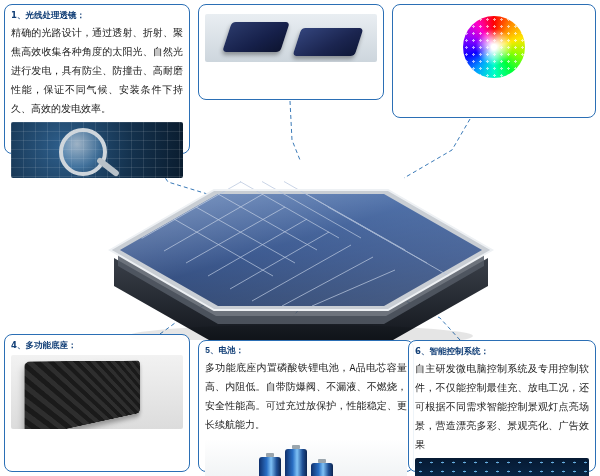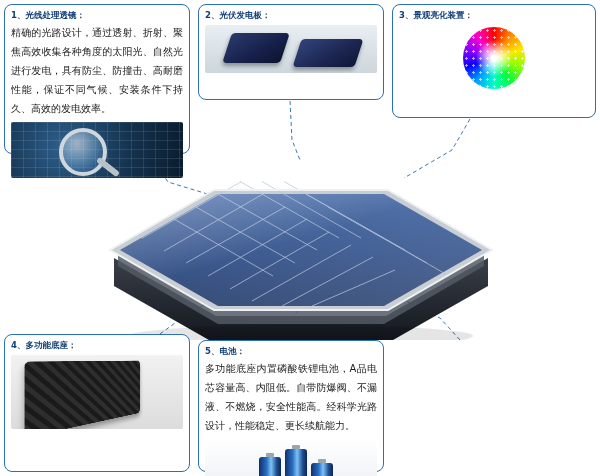"2、光伏发电板：" div.title { html: <div>2、光伏发电板：</div> -> none }
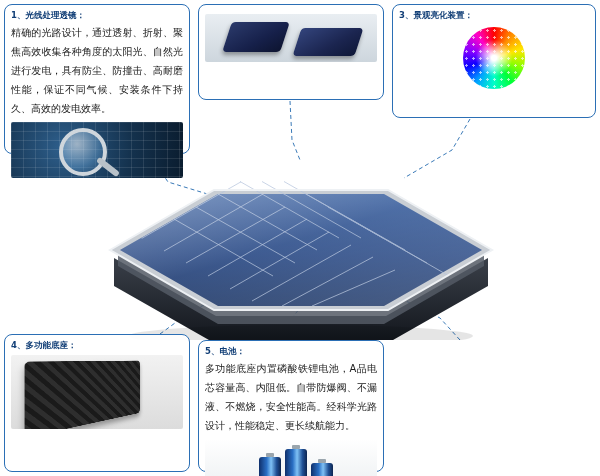"3、景观亮化装置：" div.title { html: <div>3、景观亮化装置：</div> -> none }
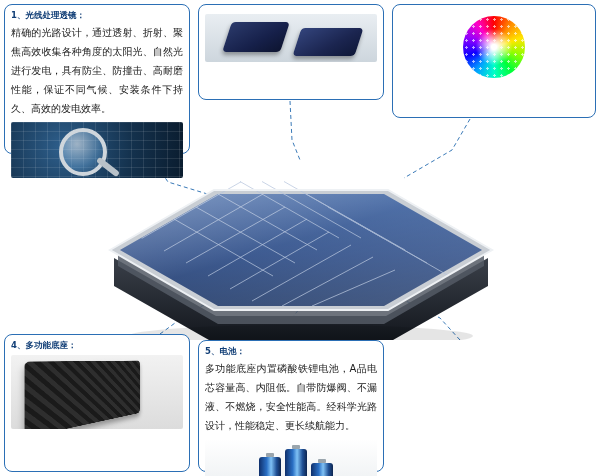"5、电池：" #card5 { font-family: none -> Liberation Mono, monospace; width: 186px -> 216px }
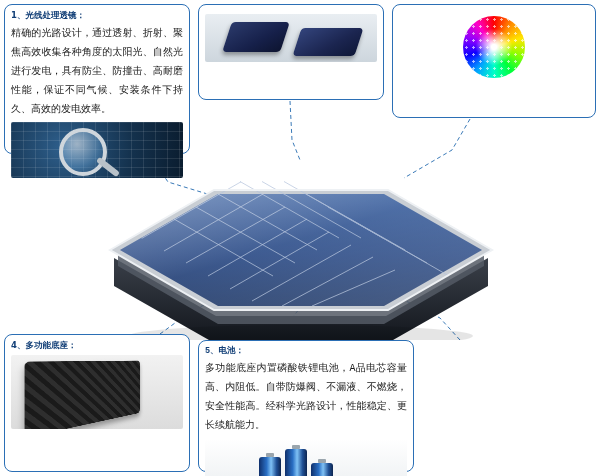"6、智能控制系统：" div.card { html: none -> <div> <div>6、智能控制系统：</div> <div>自主研发微电脑控制系统及专用控制软件，不仅能控制最佳充、放电工况，还可根据不同需求智能控制景观灯点亮场景，营造漂亮多彩、景观亮化、广告效果</div> <div> <div></div> <div></div> <div></div> </div> </div> }
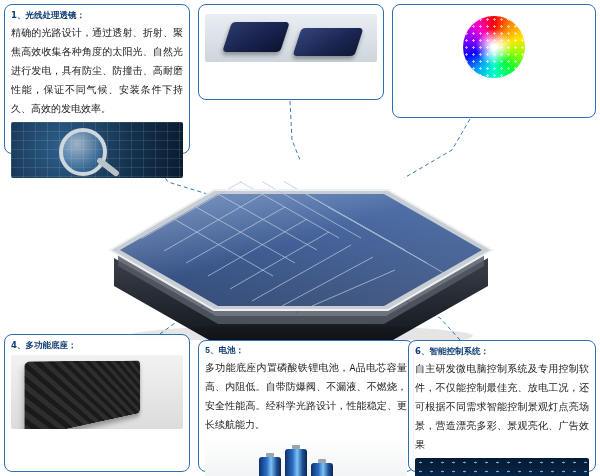"多功能底座内置磷酸铁锂电池，A品电芯容量高、内阻低。自带防爆阀、不漏液、不燃烧，" div.body { text: 经科学光路设计 -> 可过充过放保护 }
